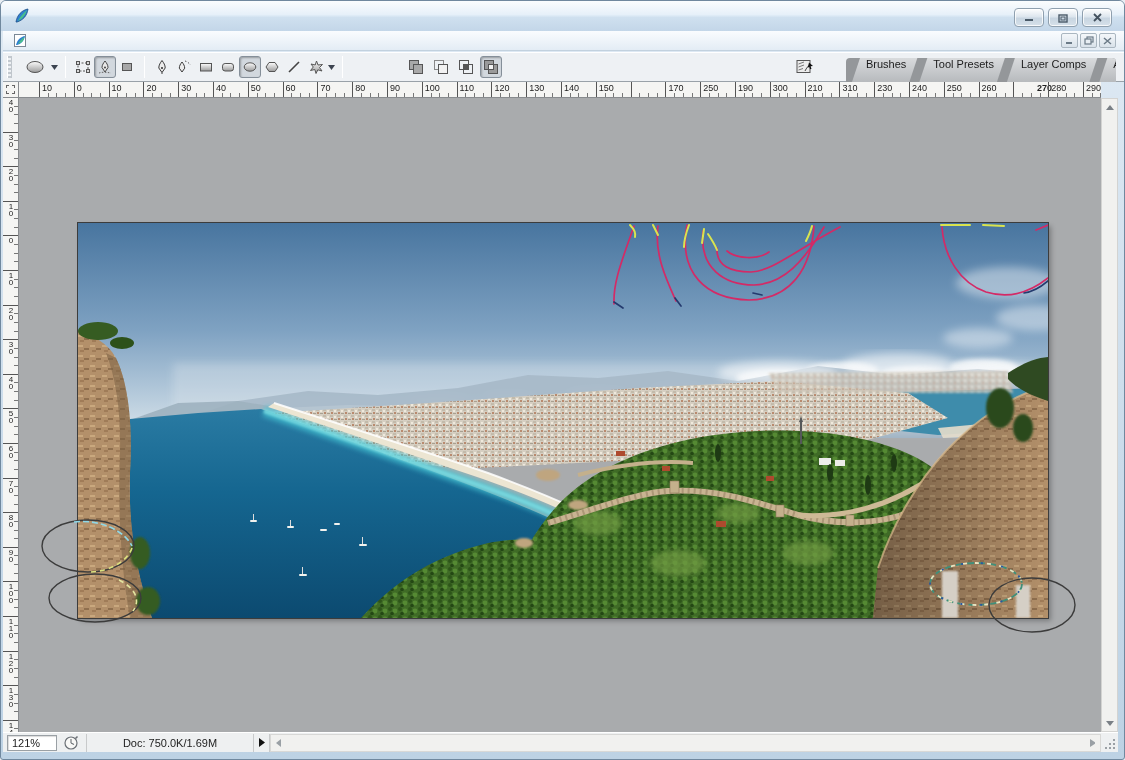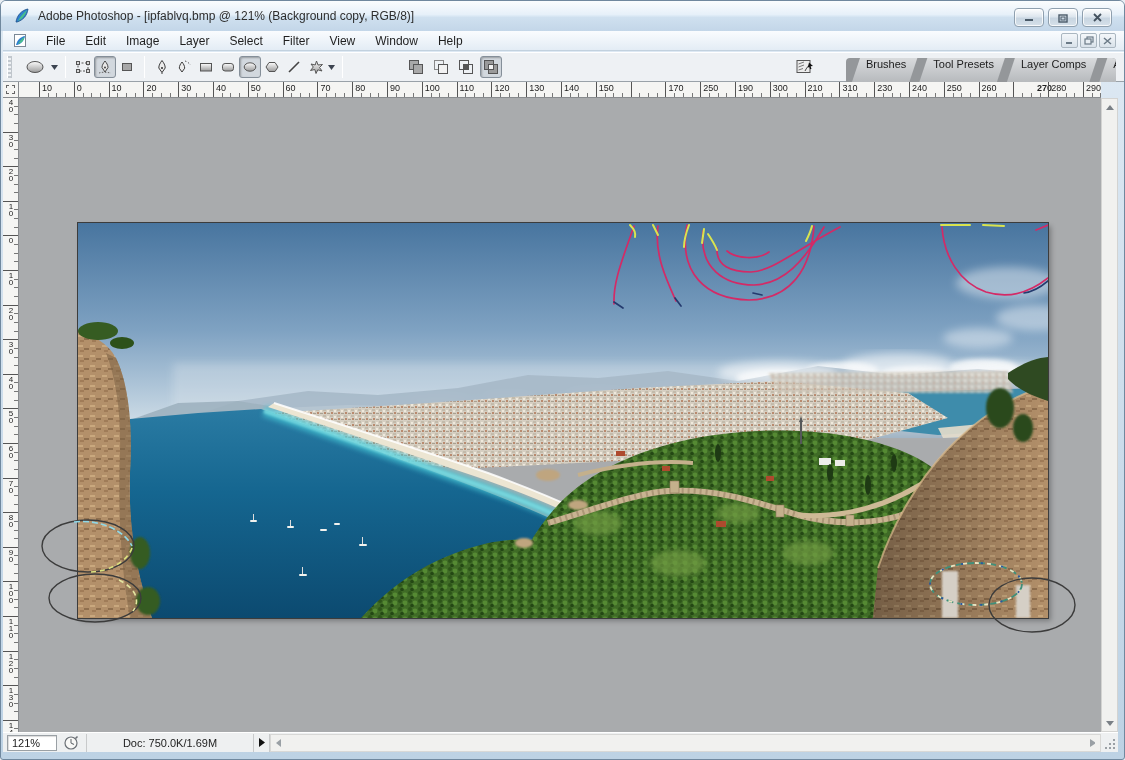"Adobe Photoshop - [ipfablvq.bmp @" span { html: <span>Adobe Photoshop - [ipfablvq.bmp @ 121% (Background copy, RGB/8)]</span> -> none }
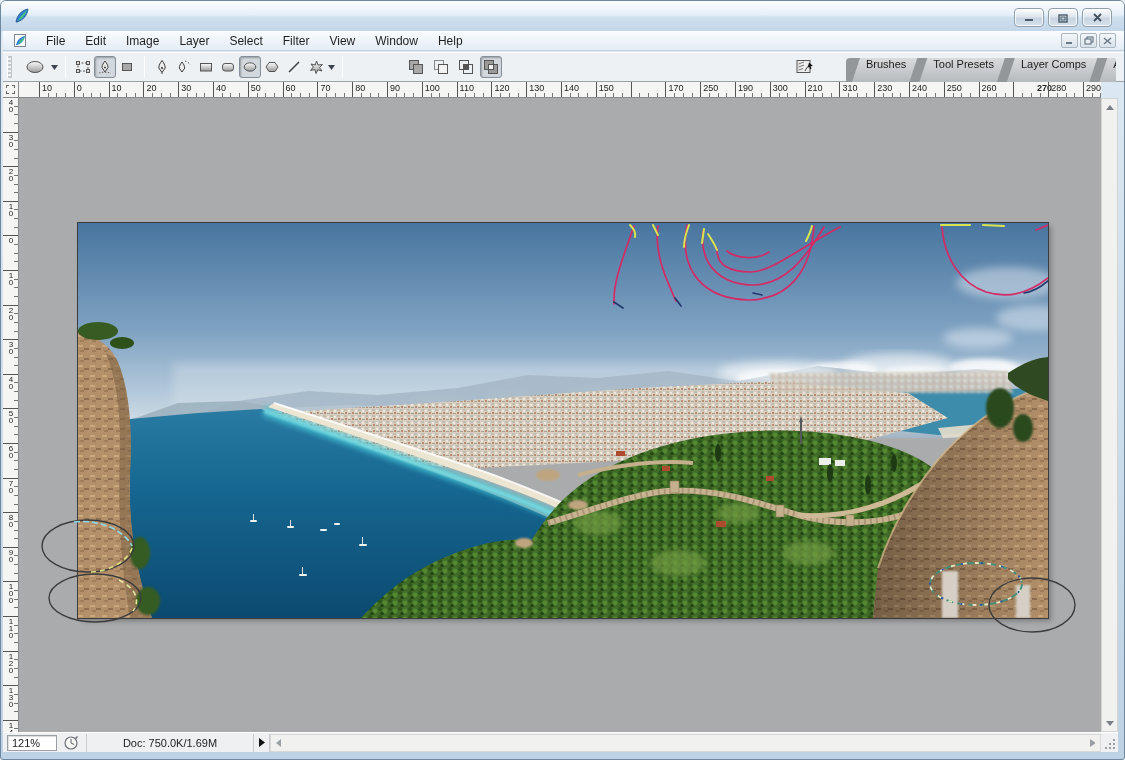"File" div { html: <div> <span>File</span> <span>Edit</span> <span>Image</span> <span>Layer</span> <span>Select</span> <span>Filter</span> <span>View</span> <span>Window</span> <span>Help</span> </div> -> none }
